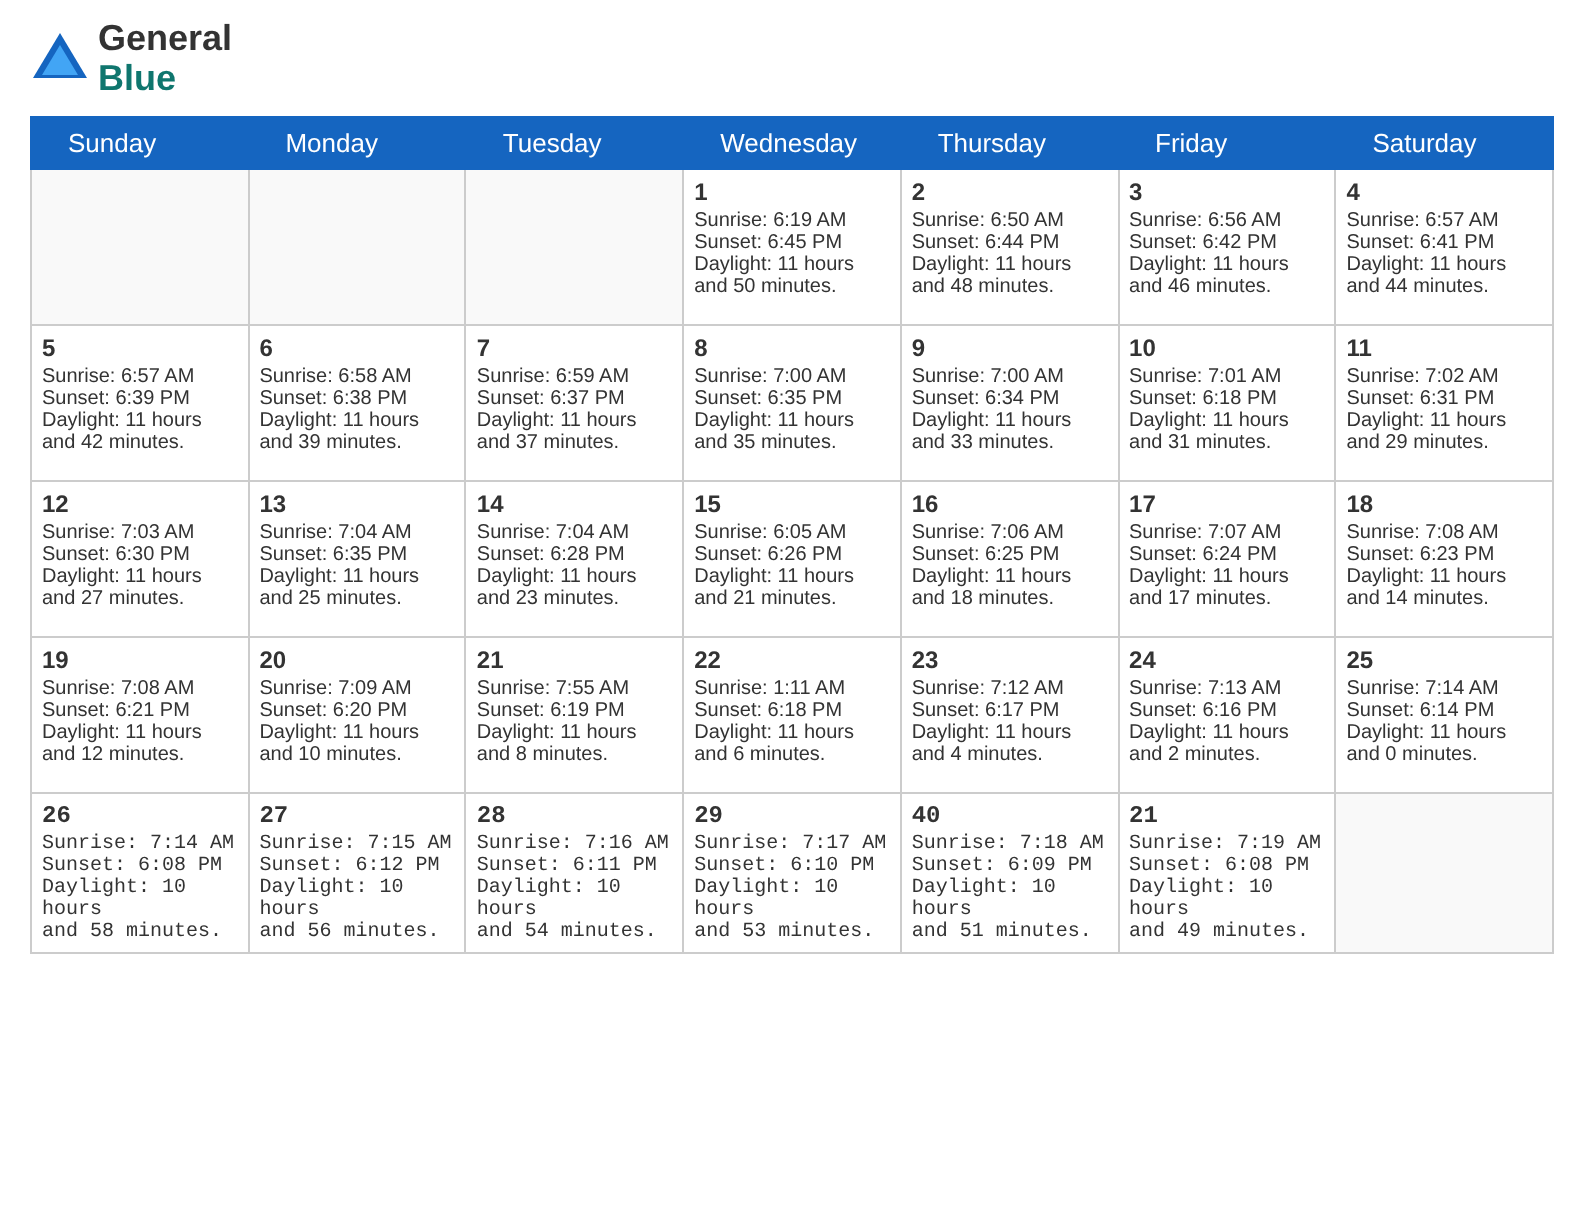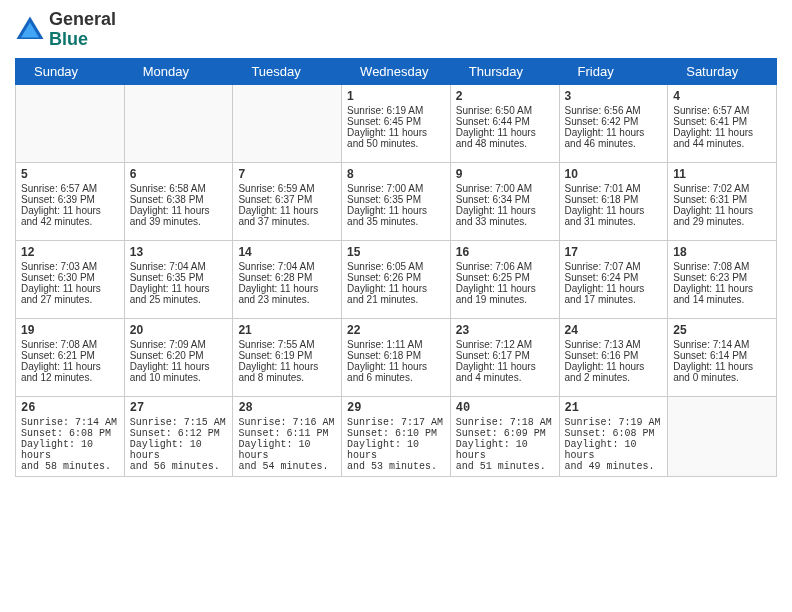"and 19 minutes." div { text: 19 -> 18 }
